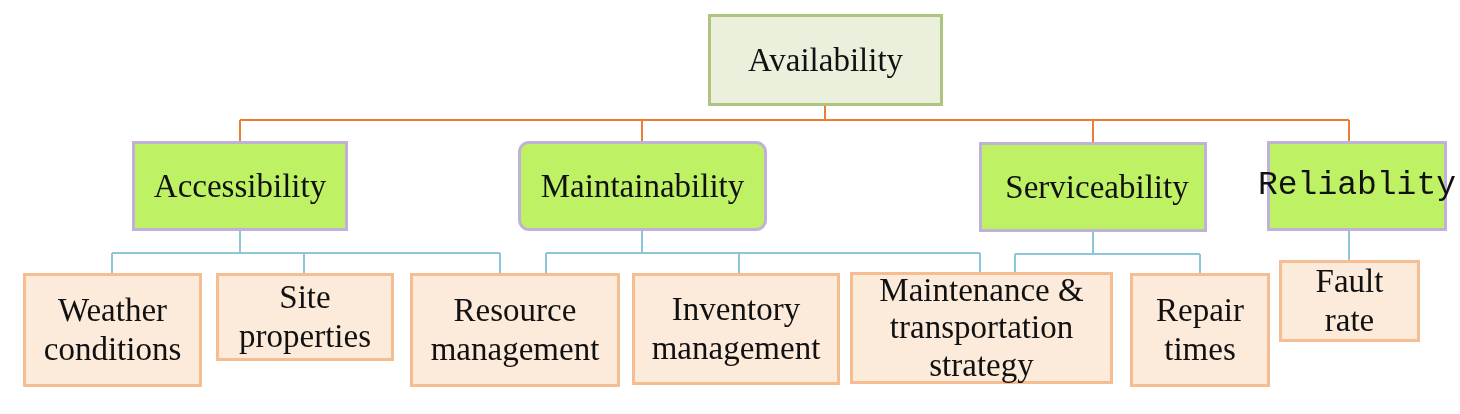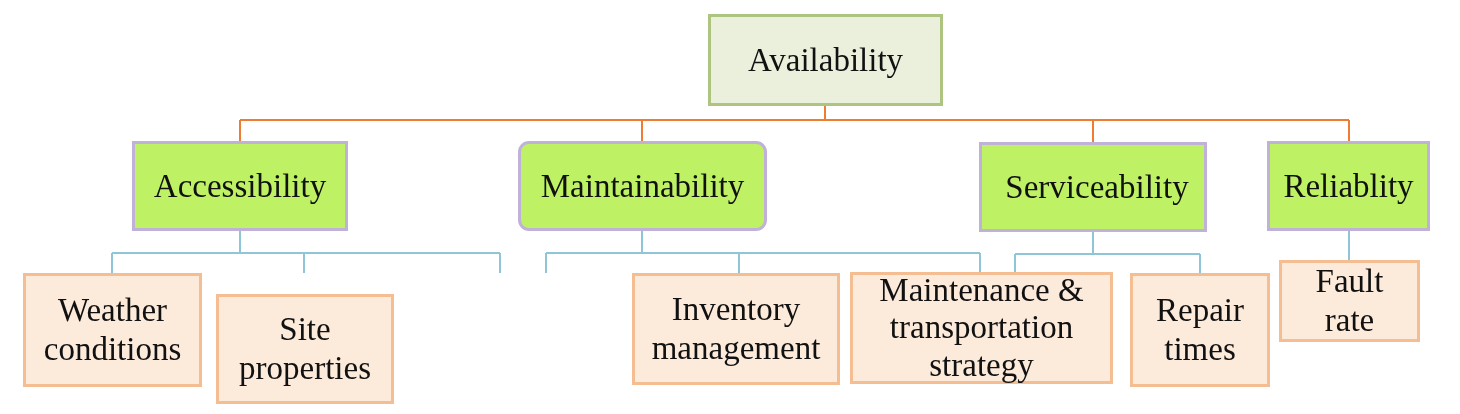"Reliablity" div.node { font-family: none -> Liberation Mono, monospace; width: 163px -> 180px }
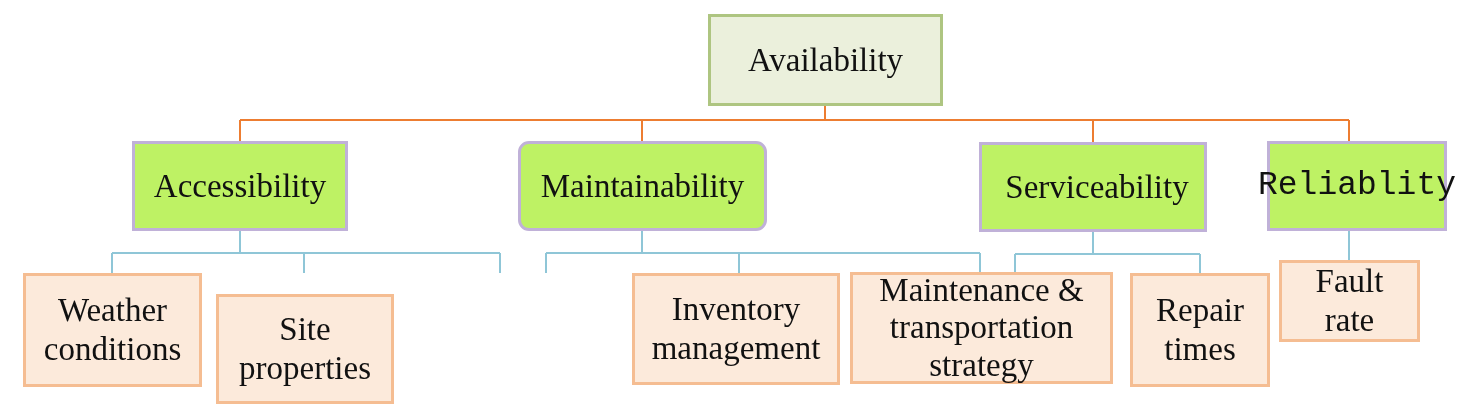"Site properties" div.node { height: 110px -> 88px; margin-top: 21px -> none }
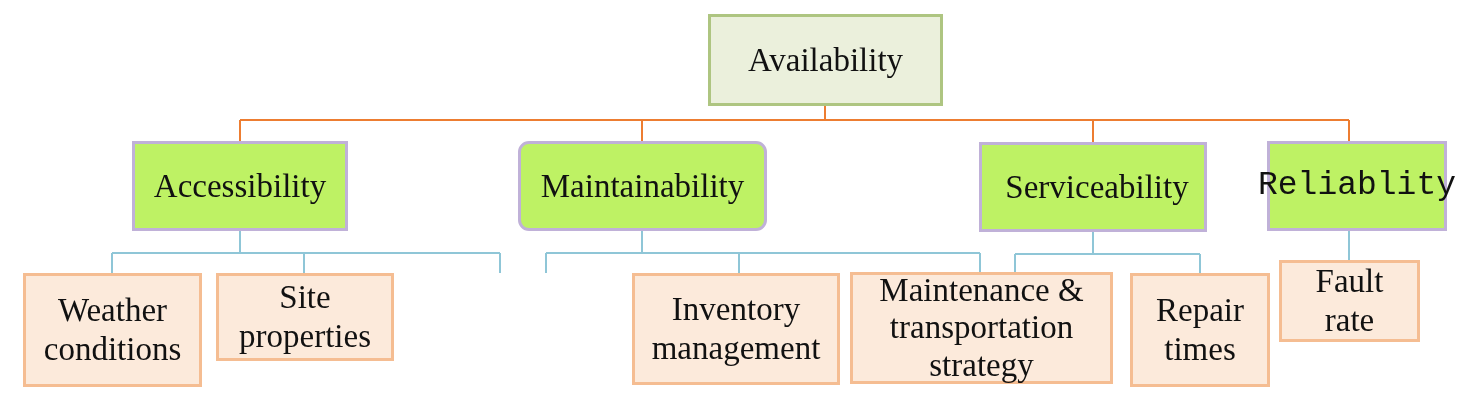"Resource management" div.node { html: none -> <div> <span>Resource management</span> </div> }
